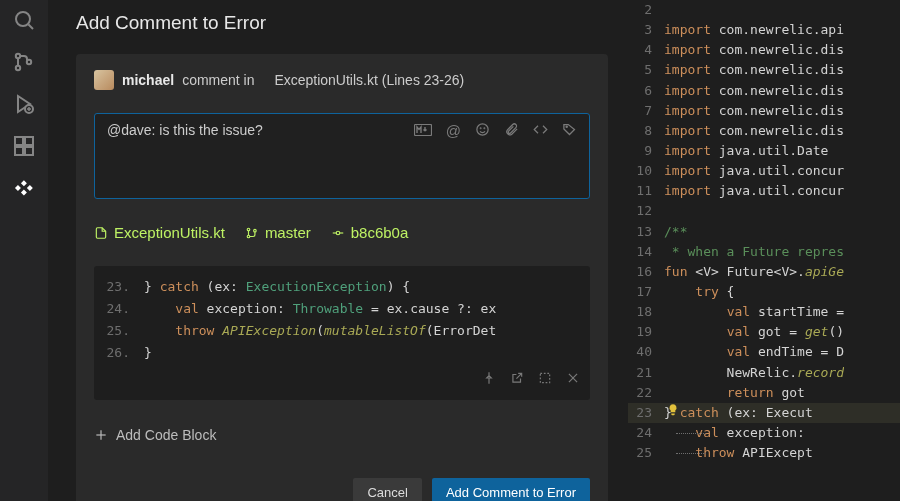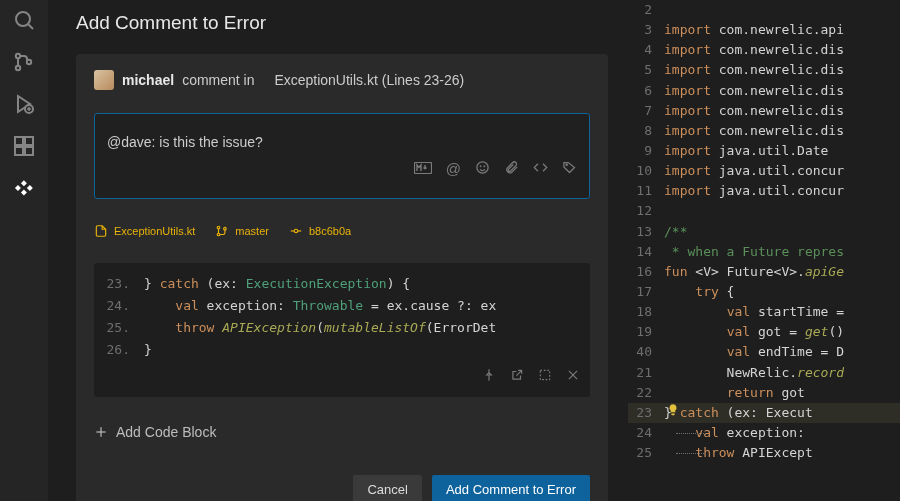"@dave: is this the issue?" .comment-box { flex-direction: column -> none; padding: 20px 12px -> 8px 12px }
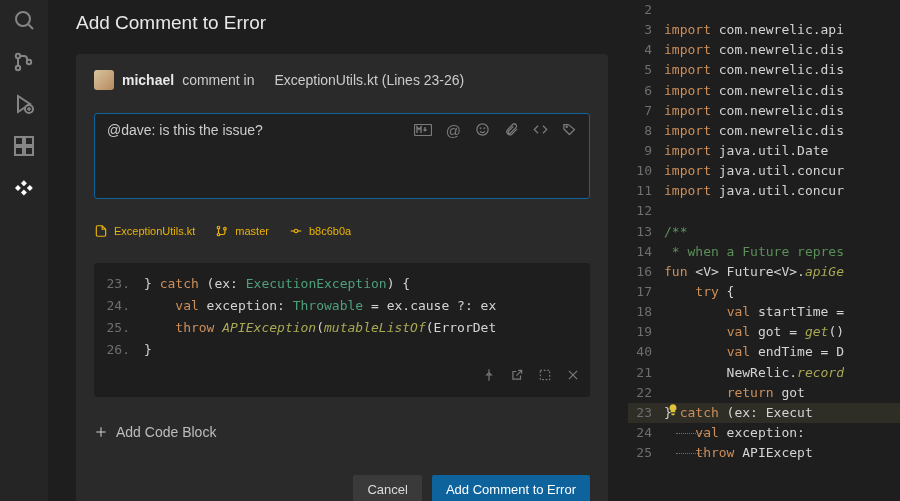"ExceptionUtils.kt" .meta-row { color: #eab308 -> #bef264; font-size: 11px -> 15px }
